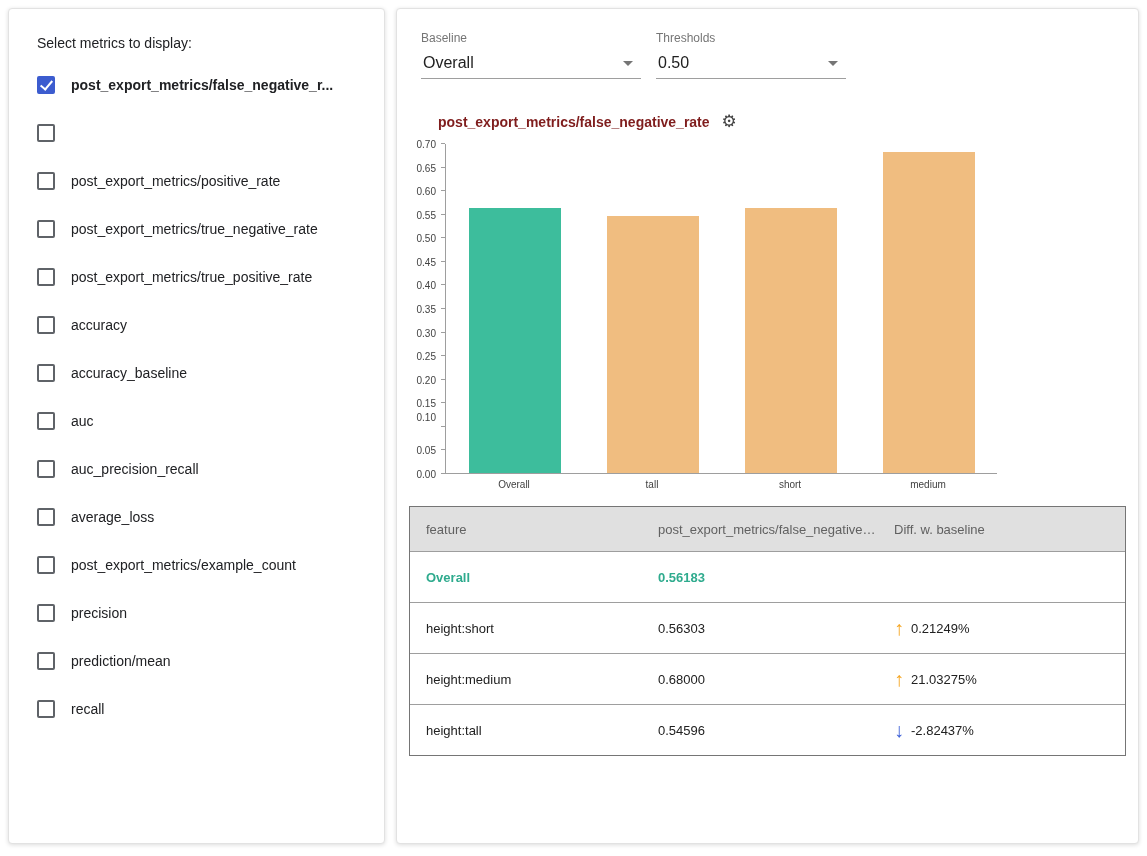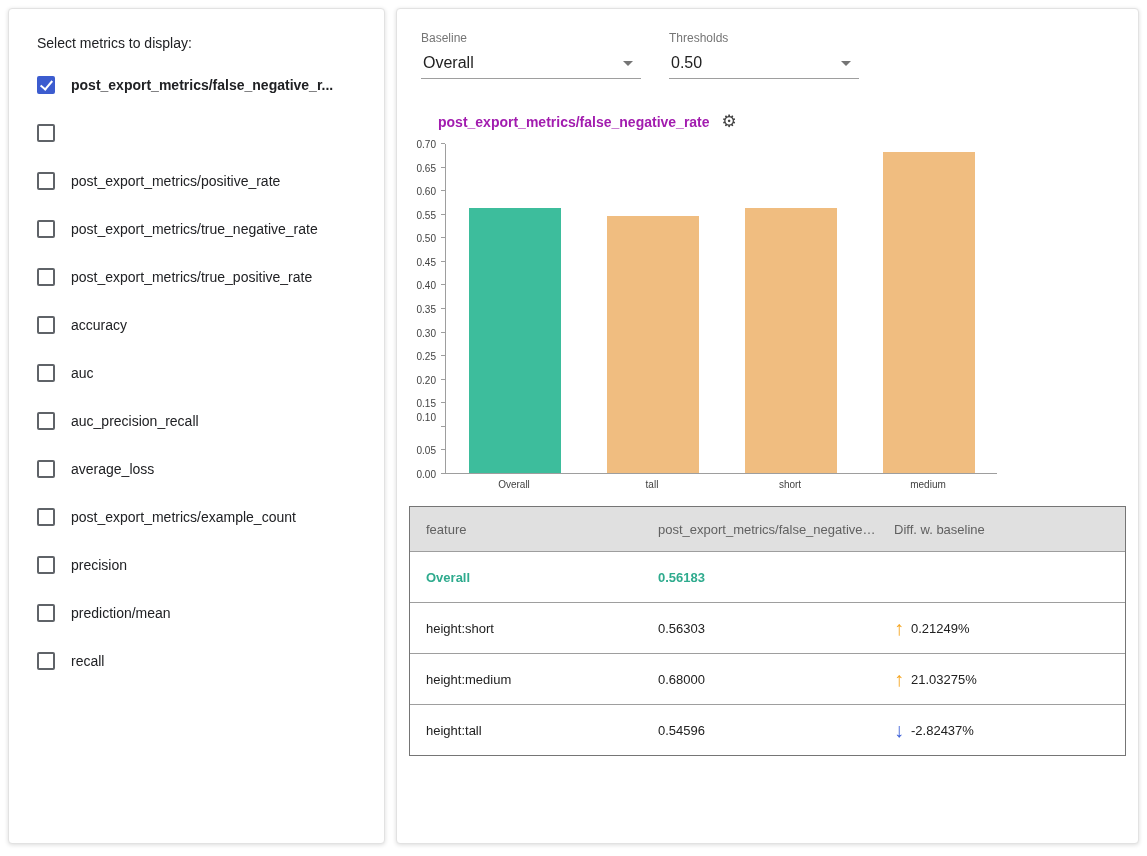"Baseline" .controls { gap: 28px -> 15px }
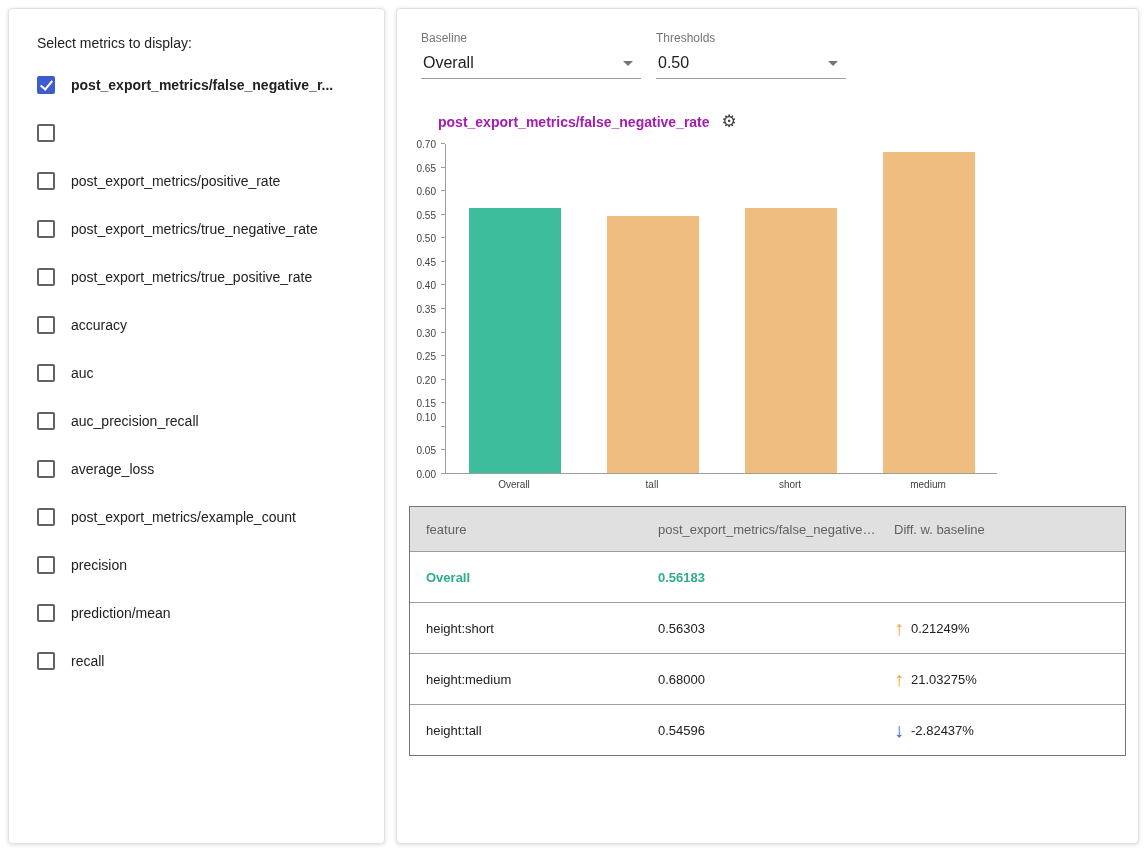"post_export_metrics/false_negative_rate" .chart-title { color: #a21caf -> #7f1d1d }
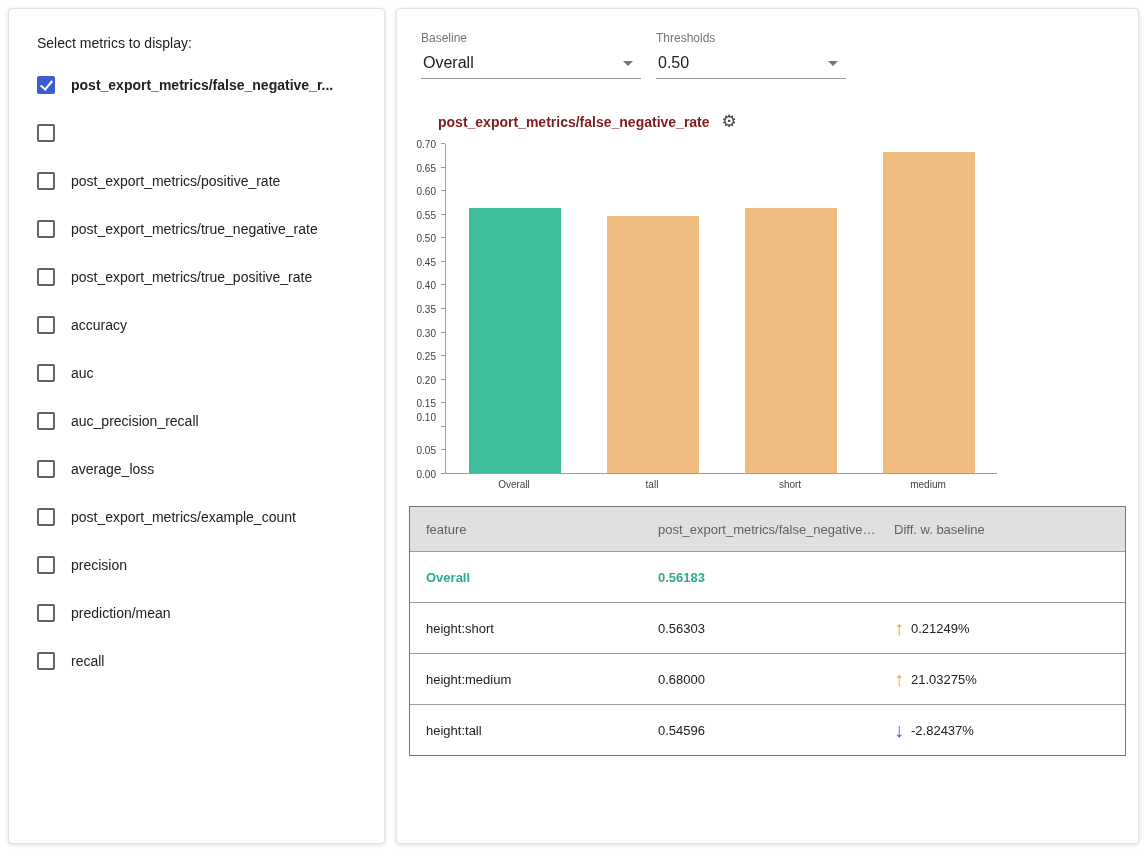"accuracy_baseline" div.metric-item { html: none -> <div> <span></span> <span>accuracy_baseline</span> </div> }
